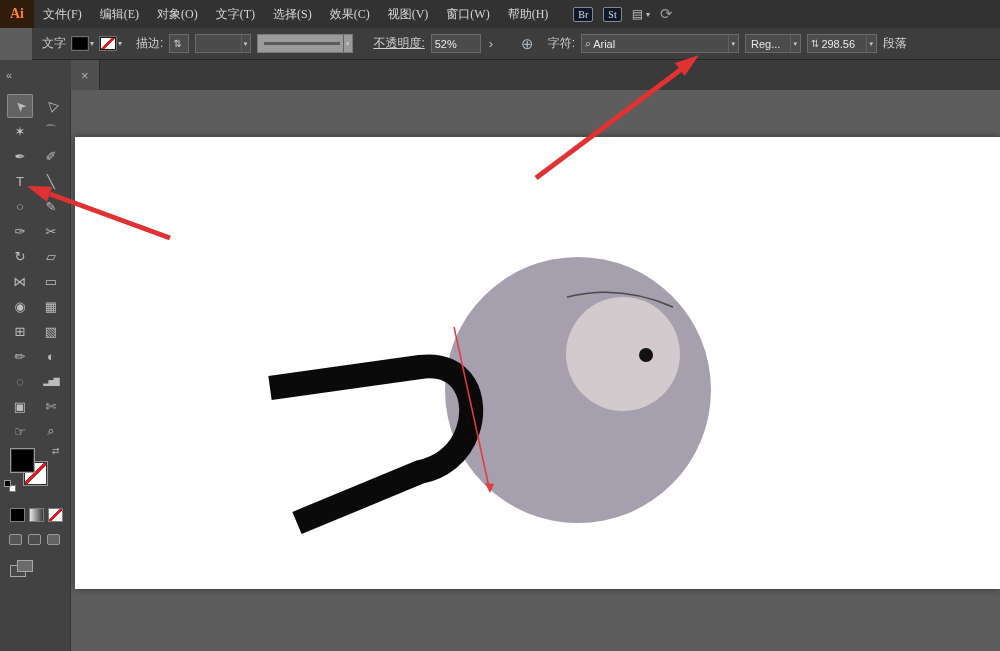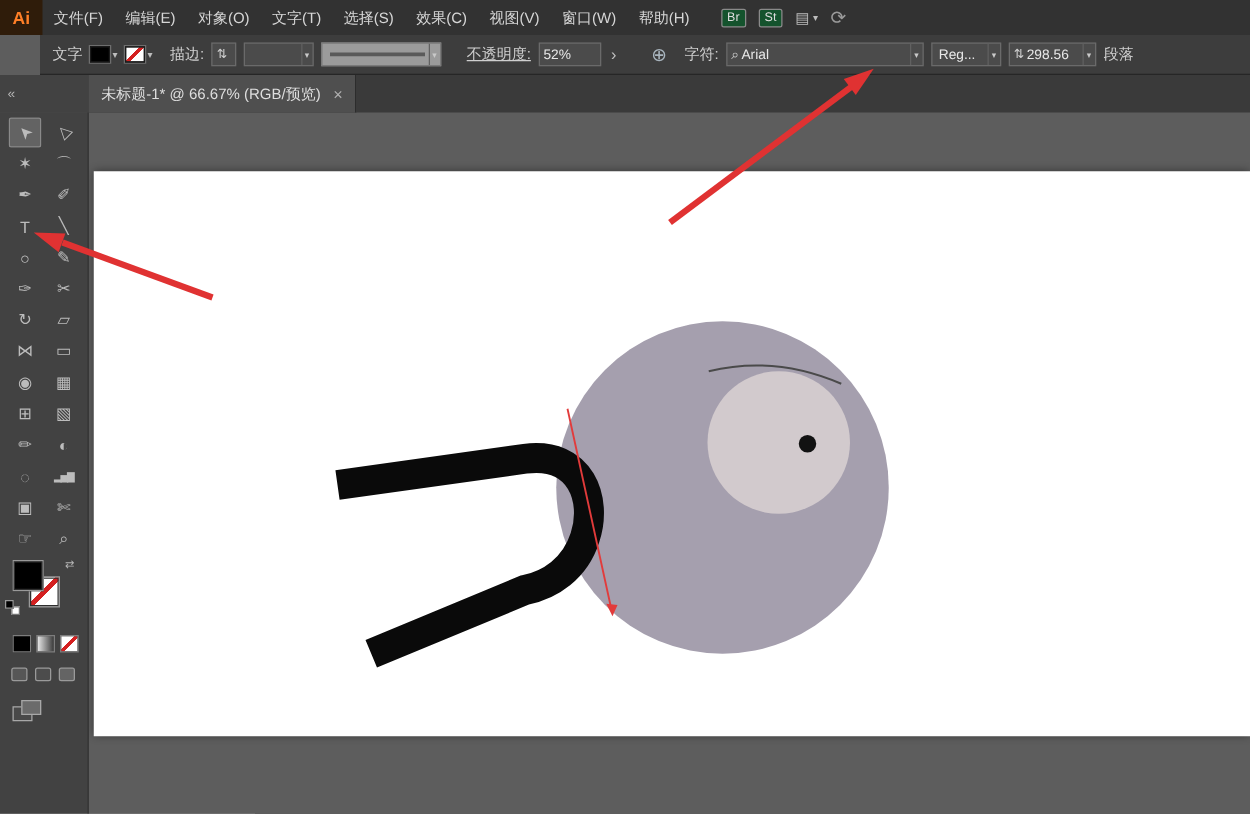"Ai" .menubar { font-family: none -> Liberation Serif, serif }
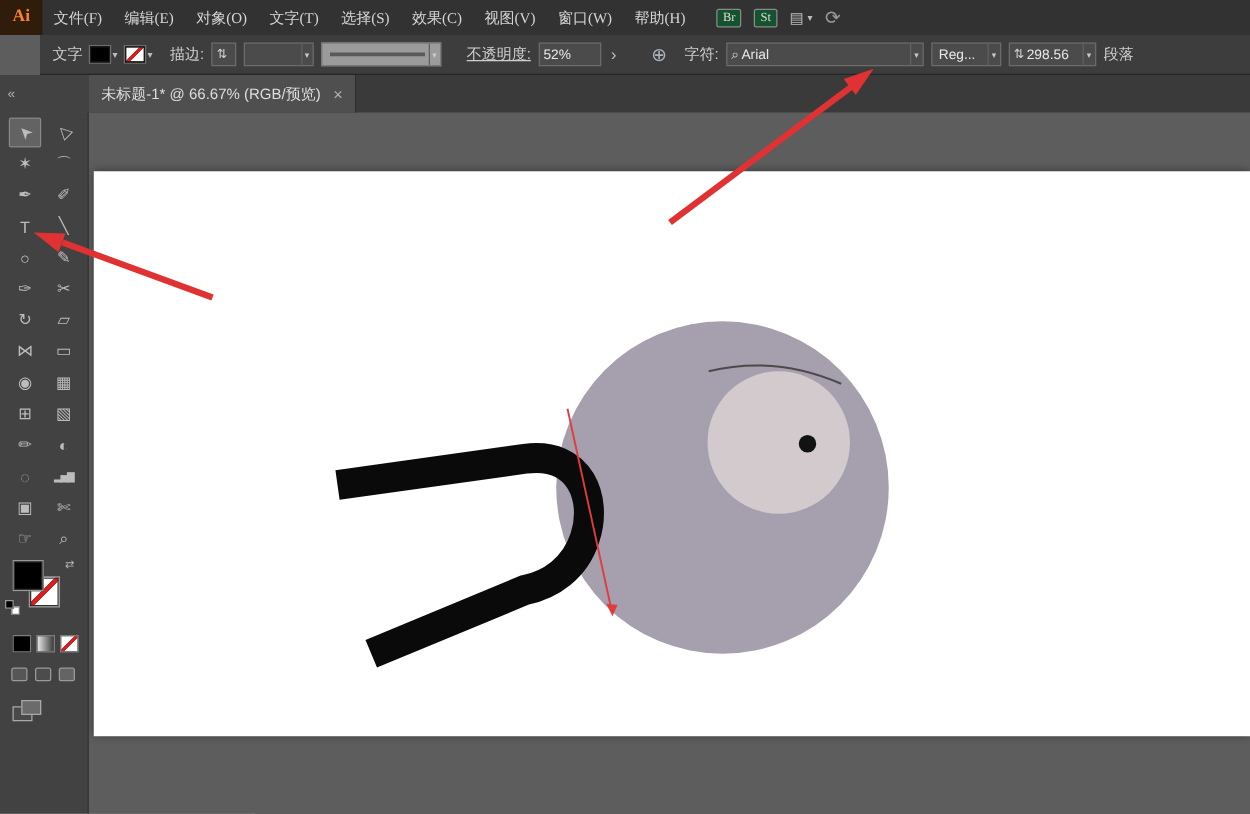"Br" .mini-btn { background: #14532d -> #0f172a }
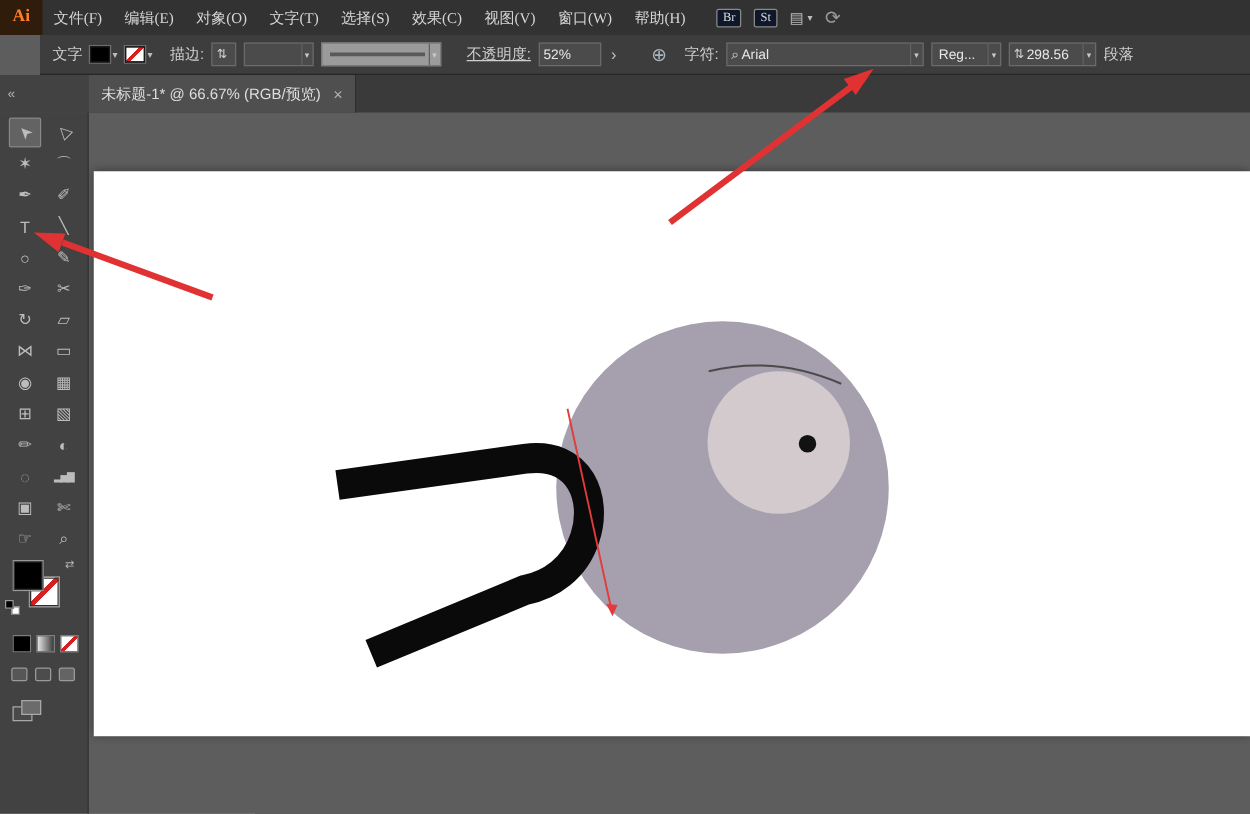"未标题-1* @ 66.67% (RGB/预览)" span { html: <span>未标题-1* @ 66.67% (RGB/预览)</span> -> none }
